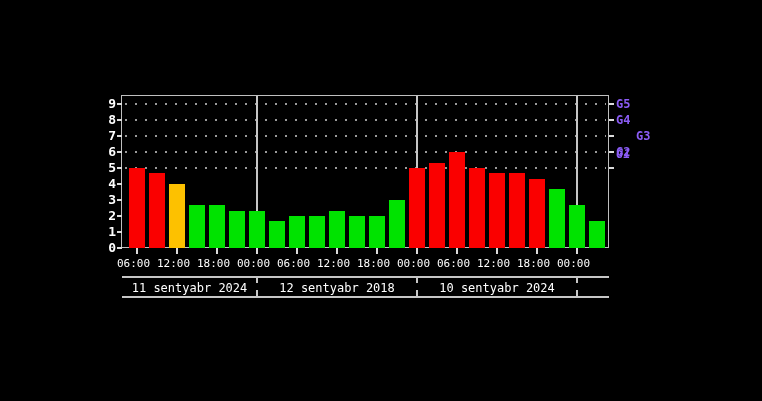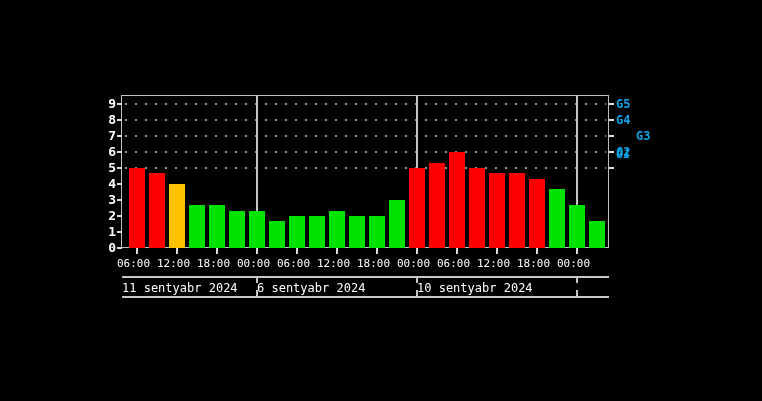"G5" .glab { color: #0ea5e9 -> #8b5cf6 }
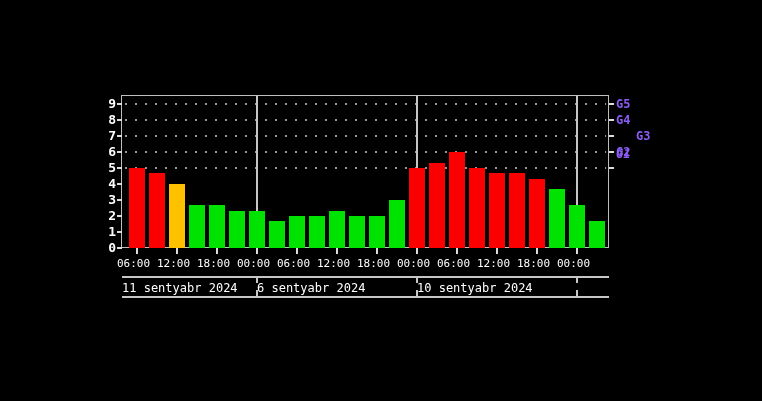"11 sentyabr 2024" .dlab { text-align: none -> center }
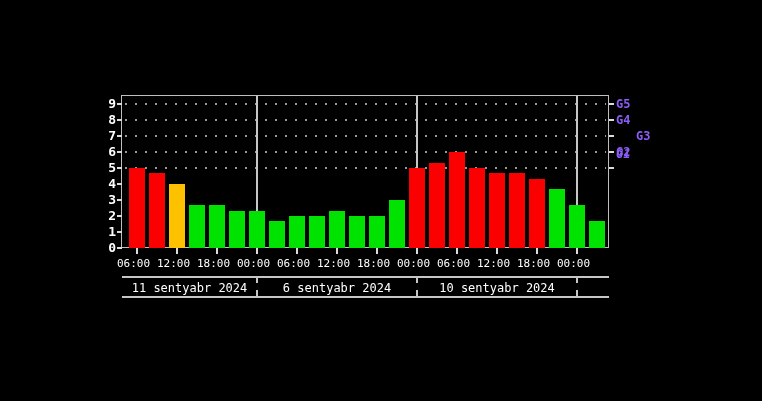"6 sentyabr 2024" div.dlab { text: 6 sentyabr 2024 -> 12 sentyabr 2018 }
